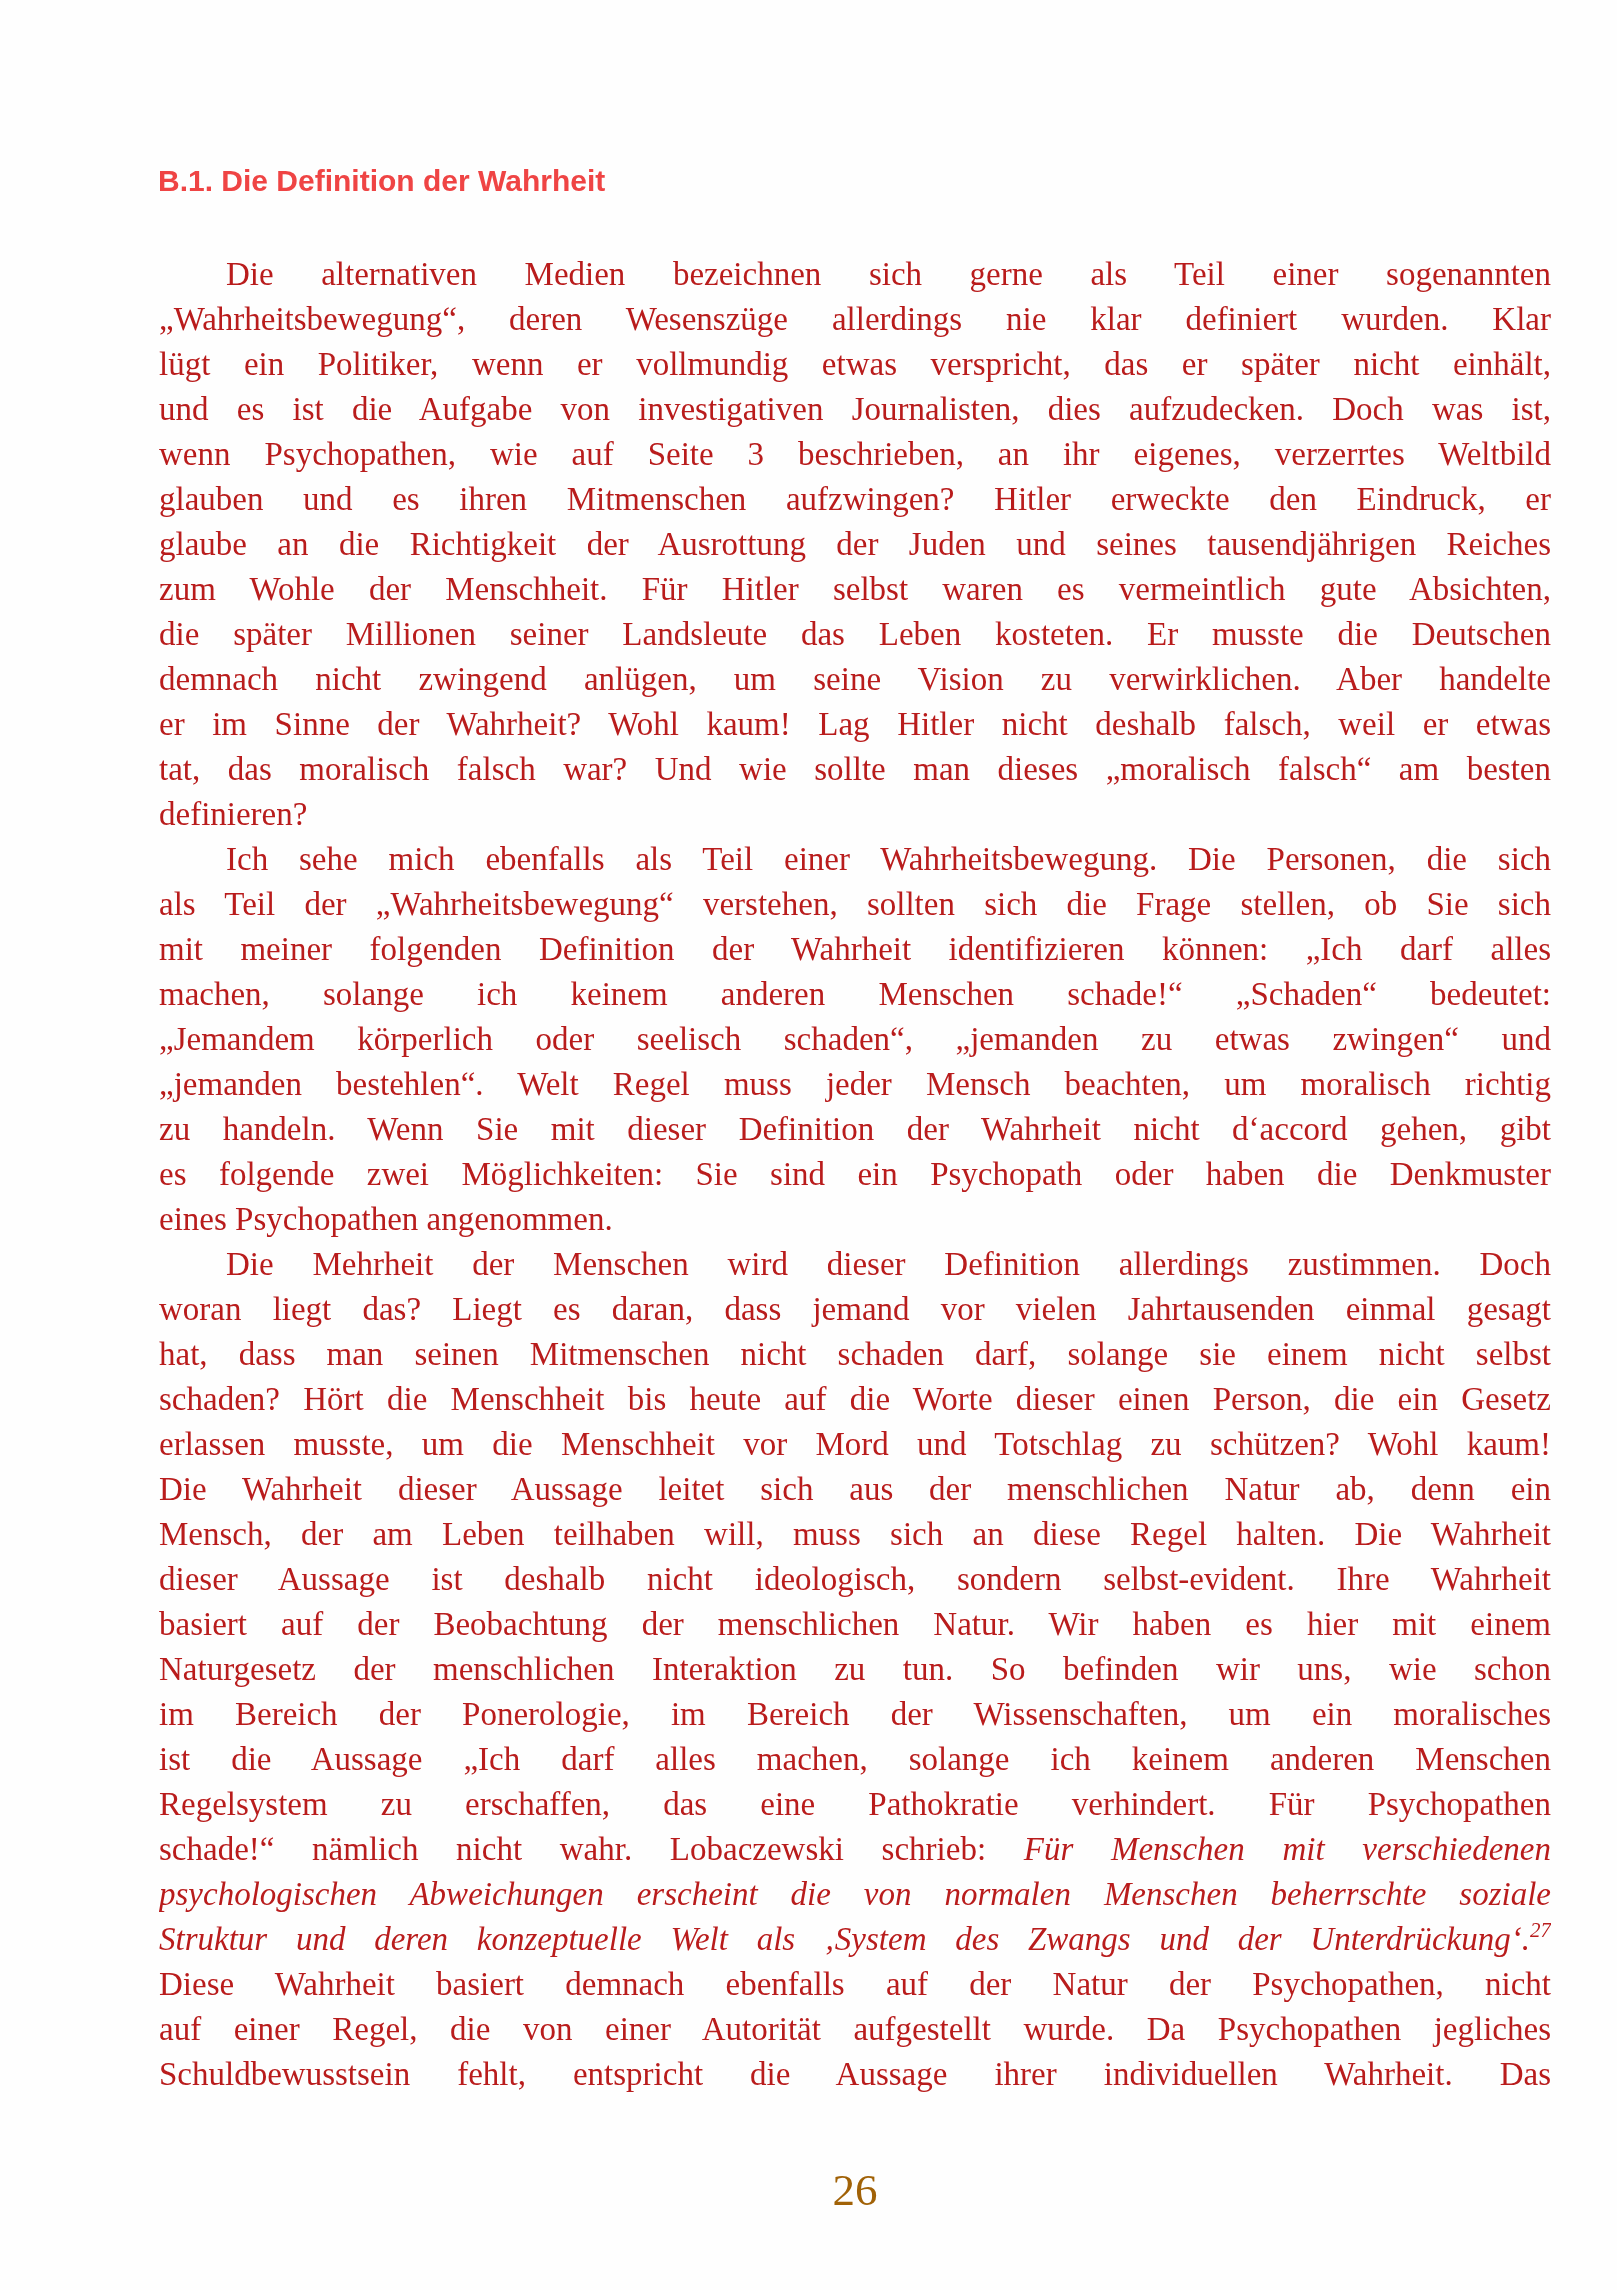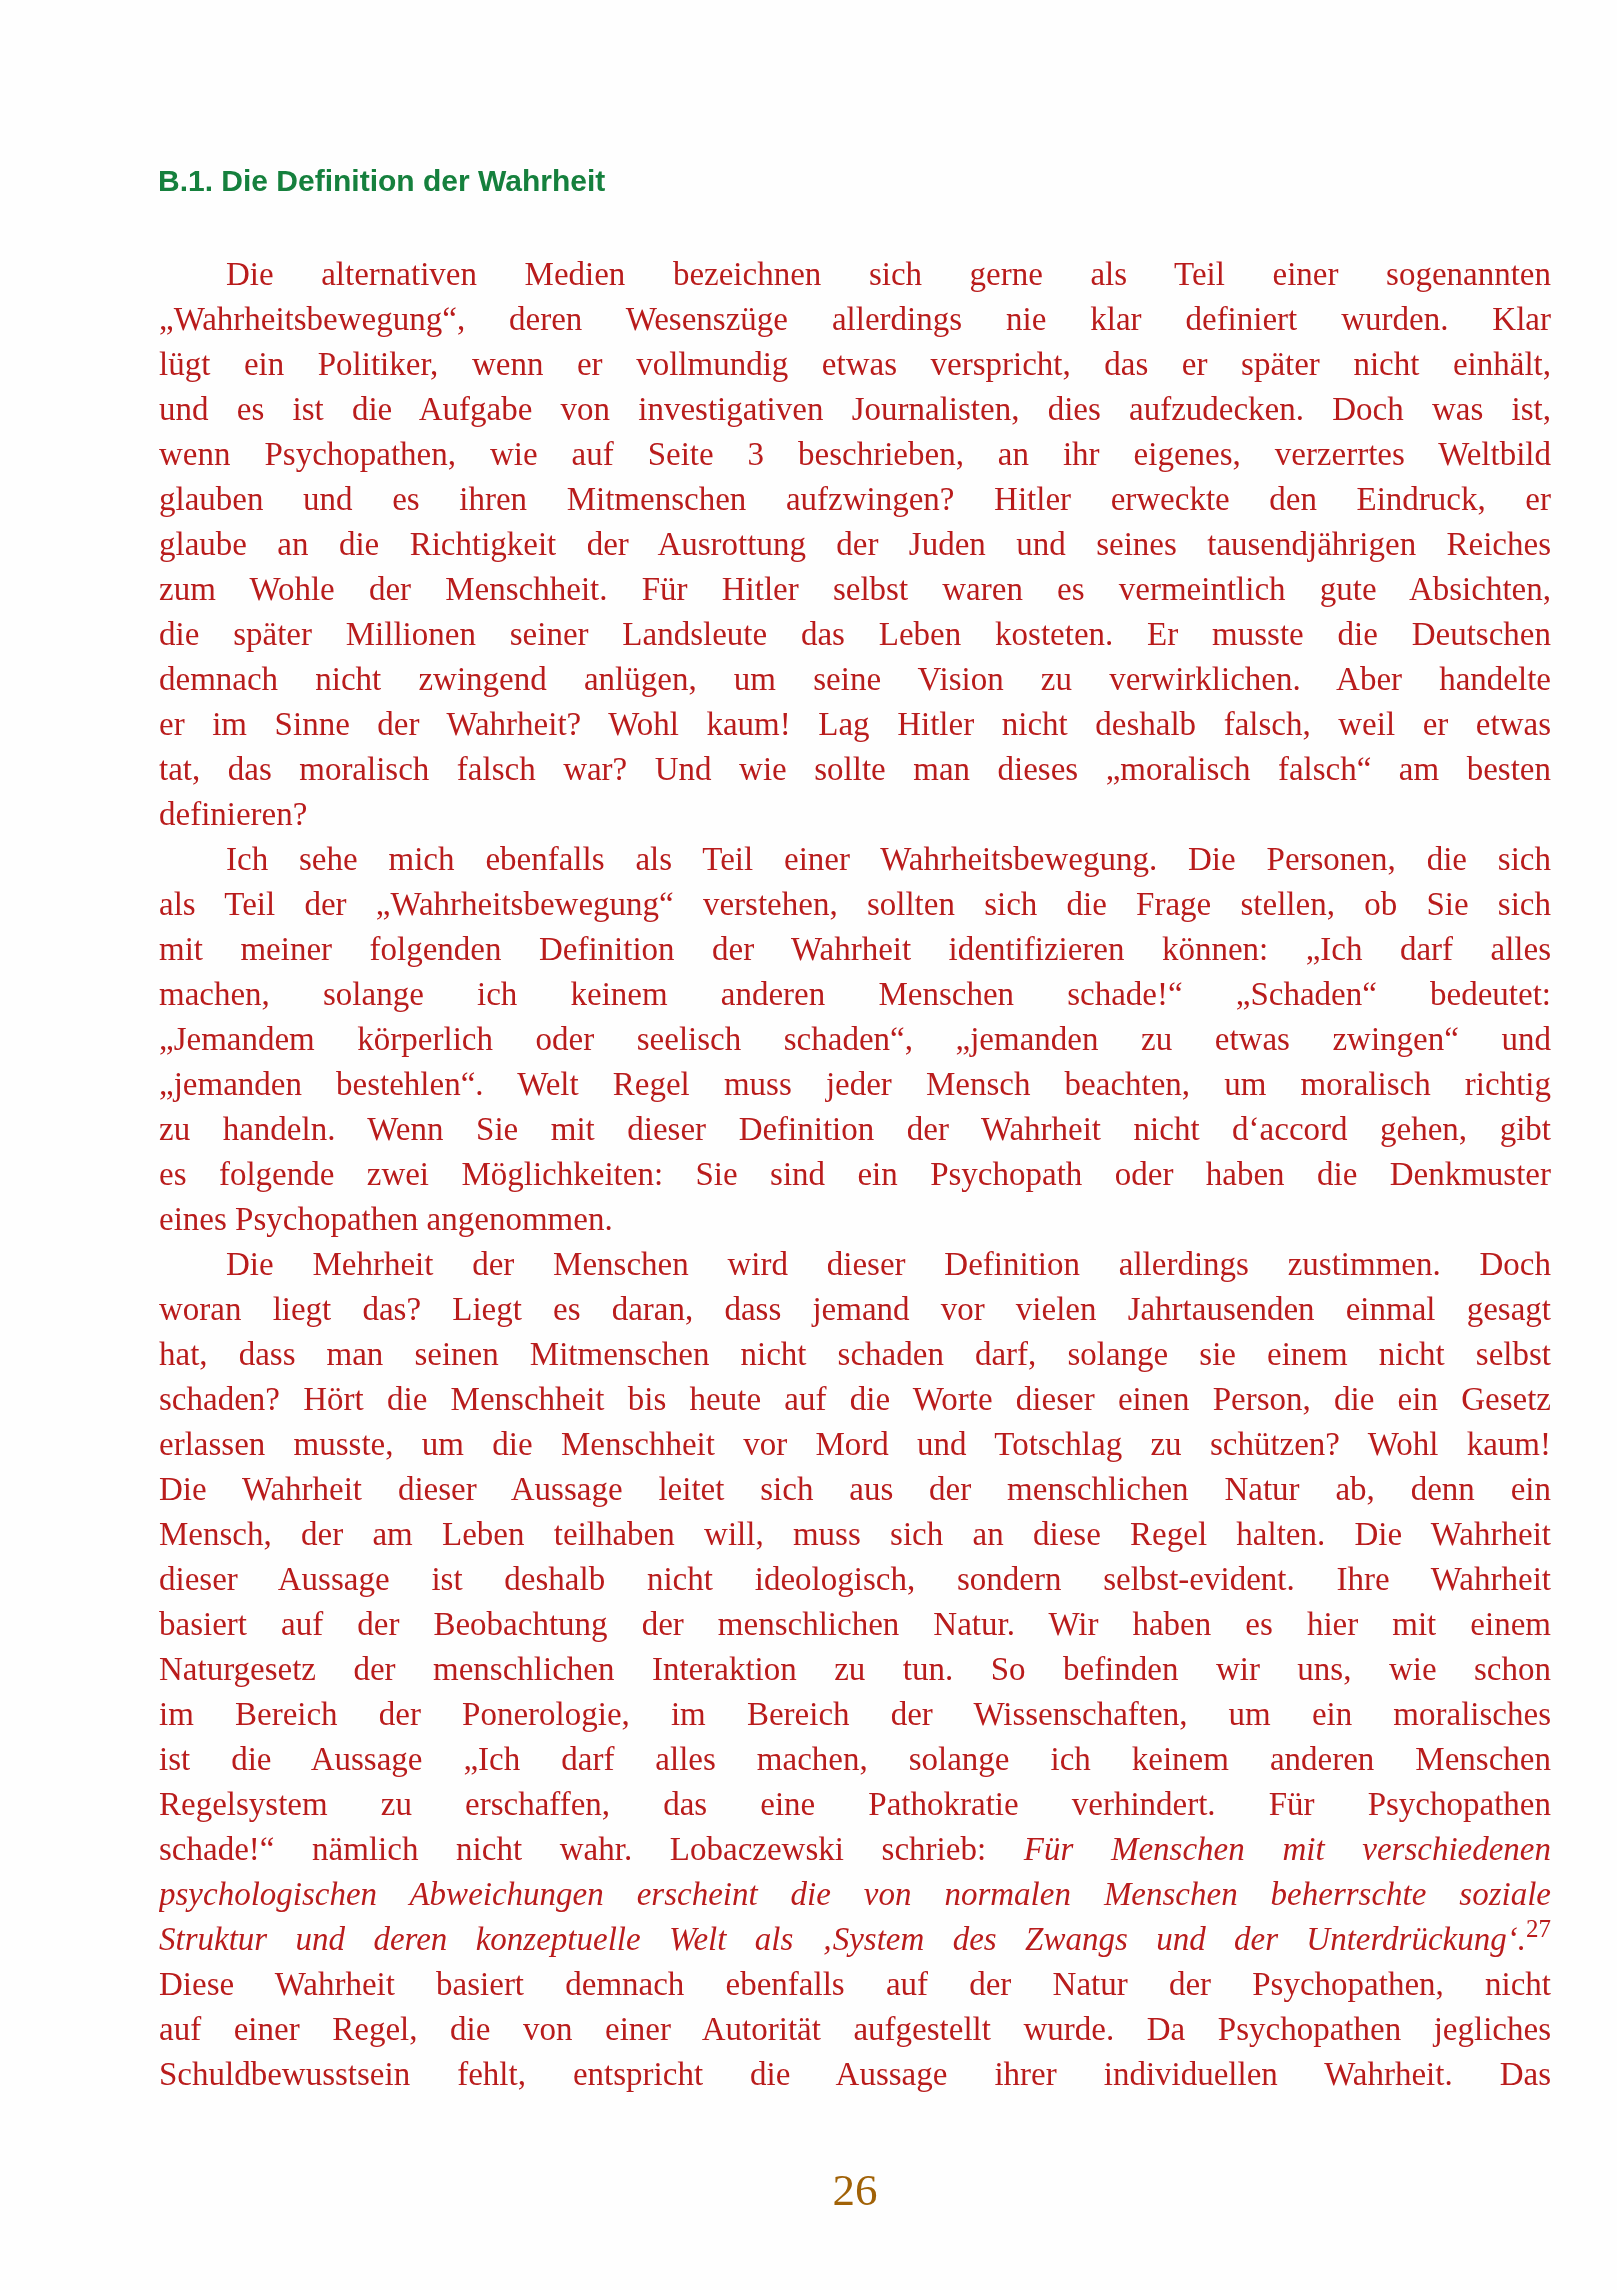"B.1. Die Definition der Wahrheit" .heading { color: #15803d -> #ef4444 }
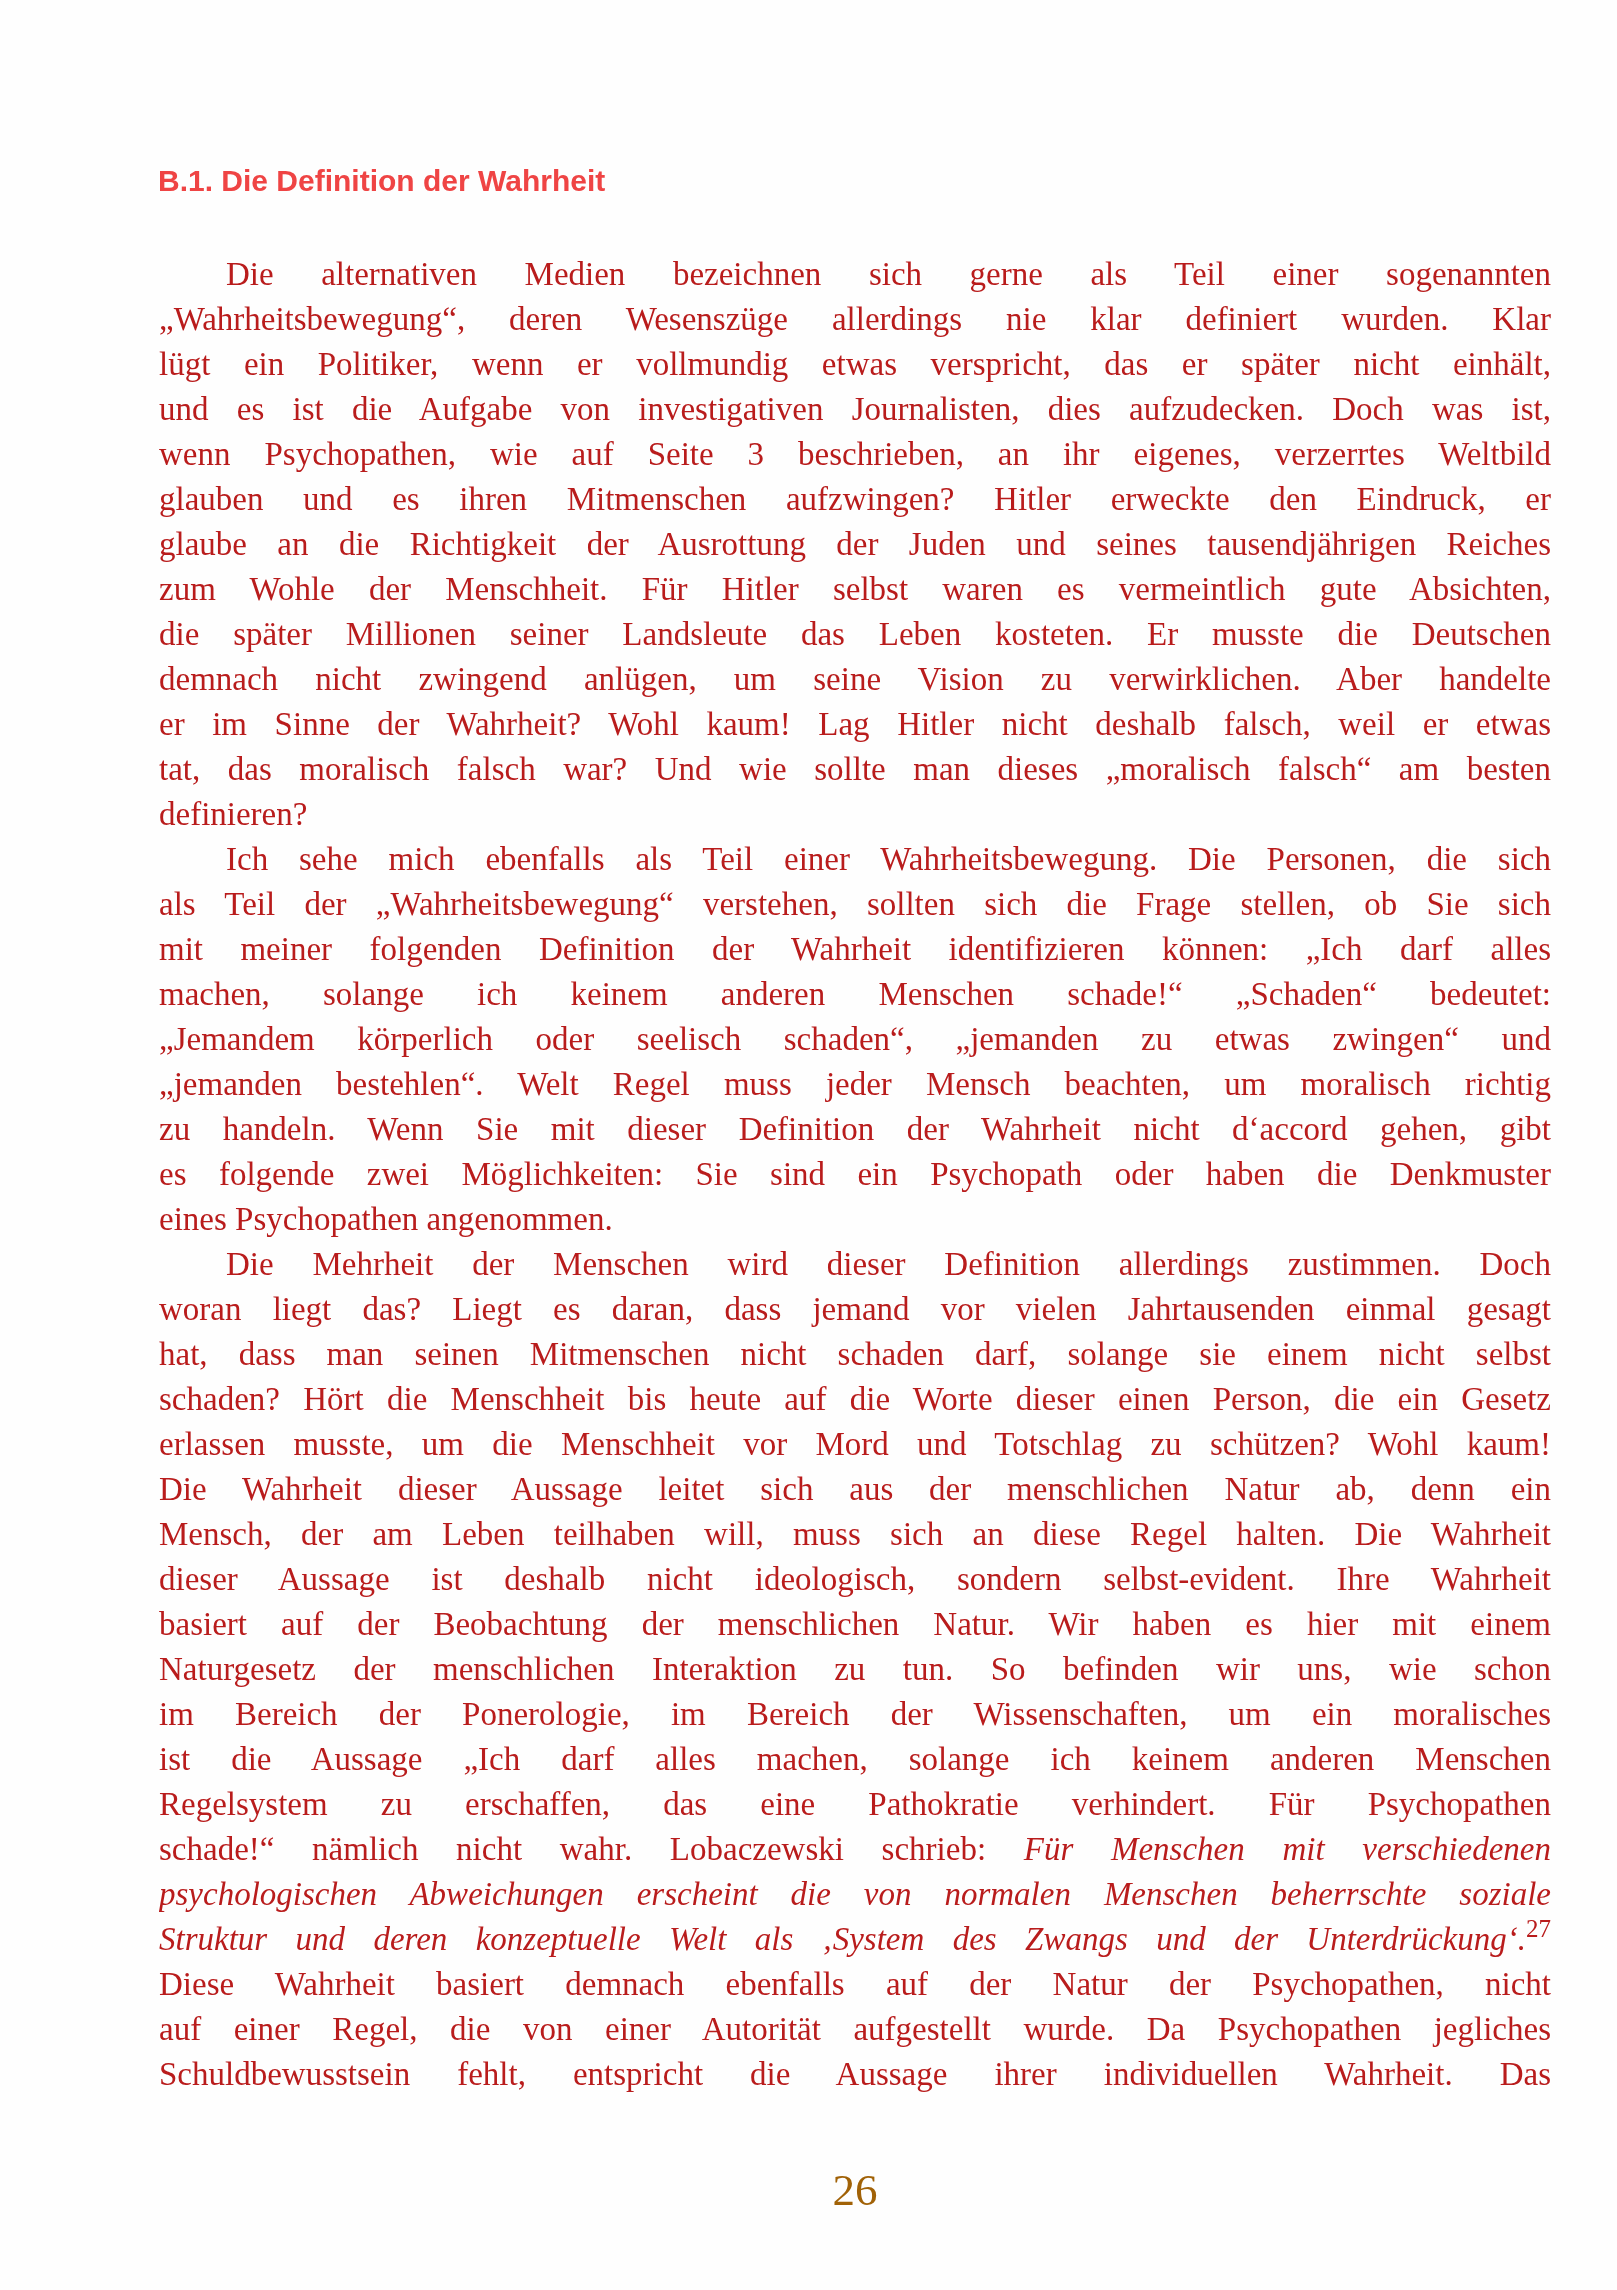"27" .seg-sup { font-size: 25px -> 21px; font-style: none -> italic }
